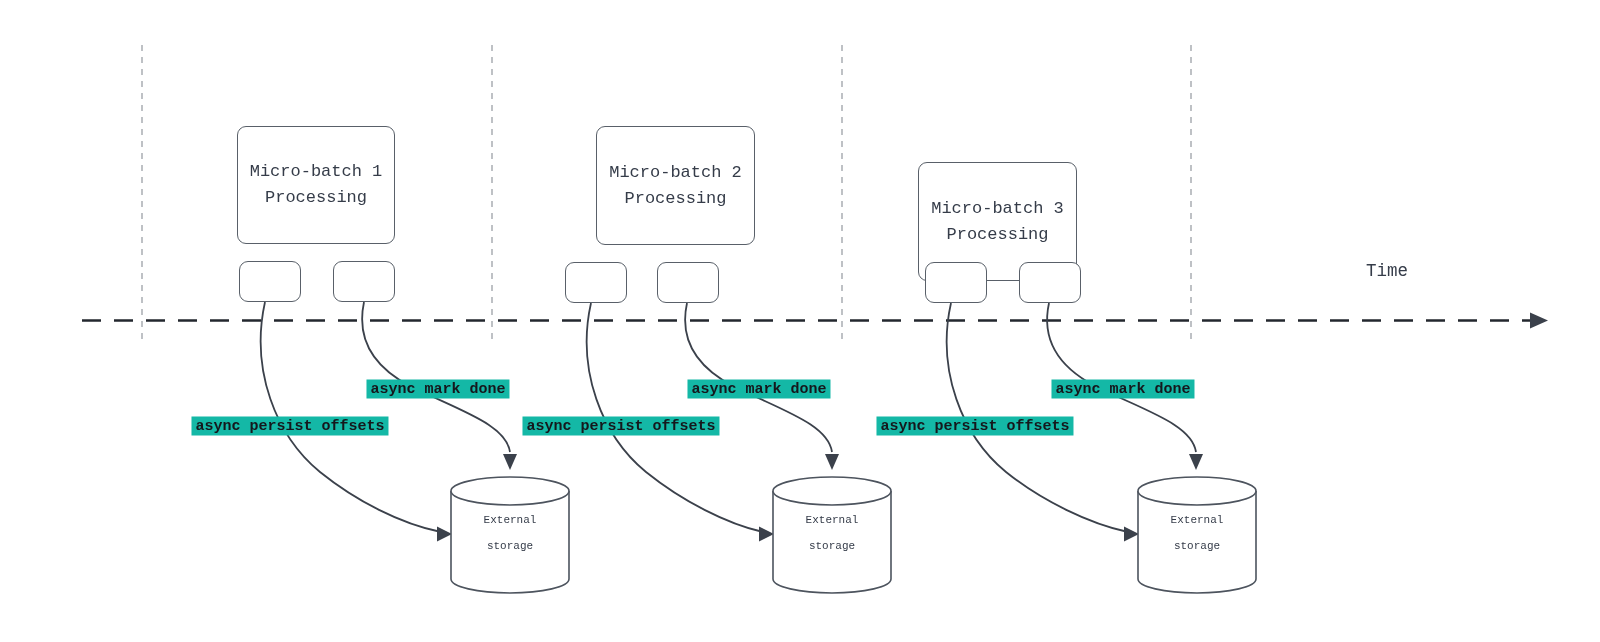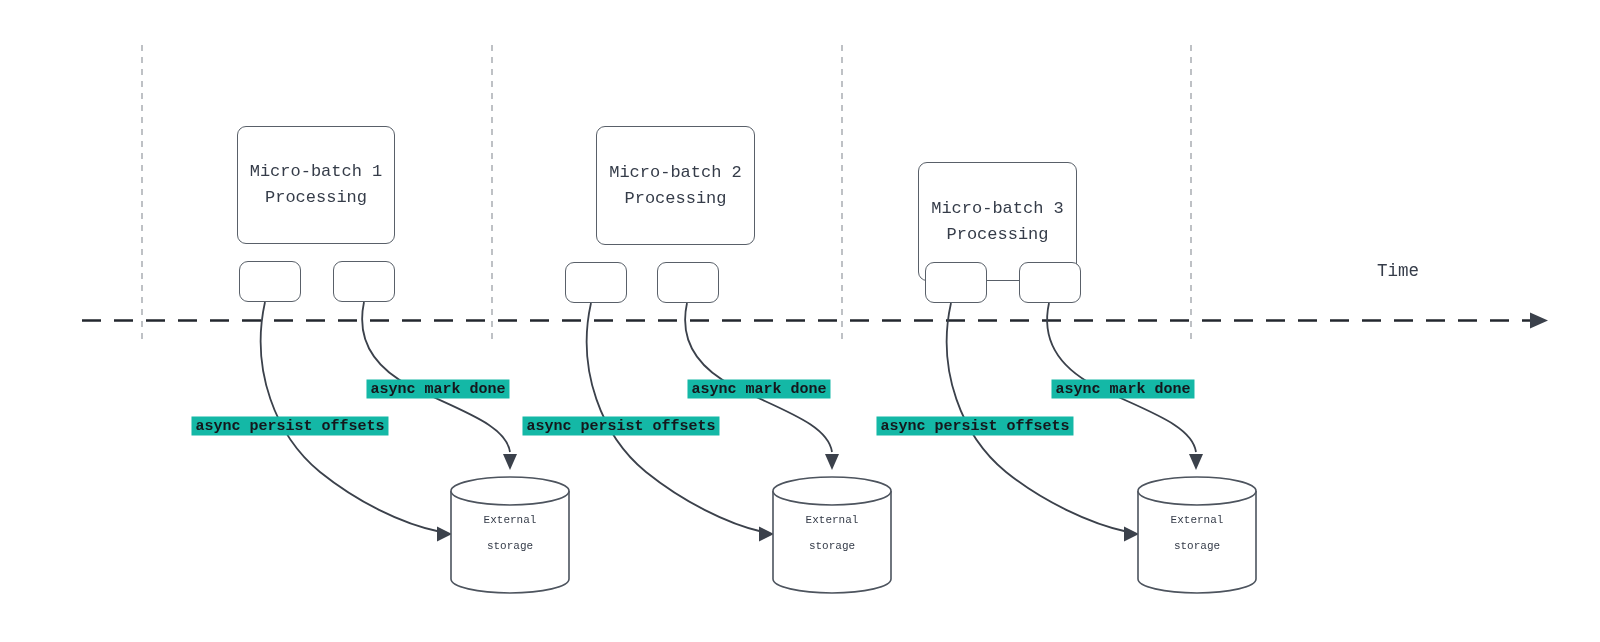"Time" div.time-label { margin-left: 11px -> none }
